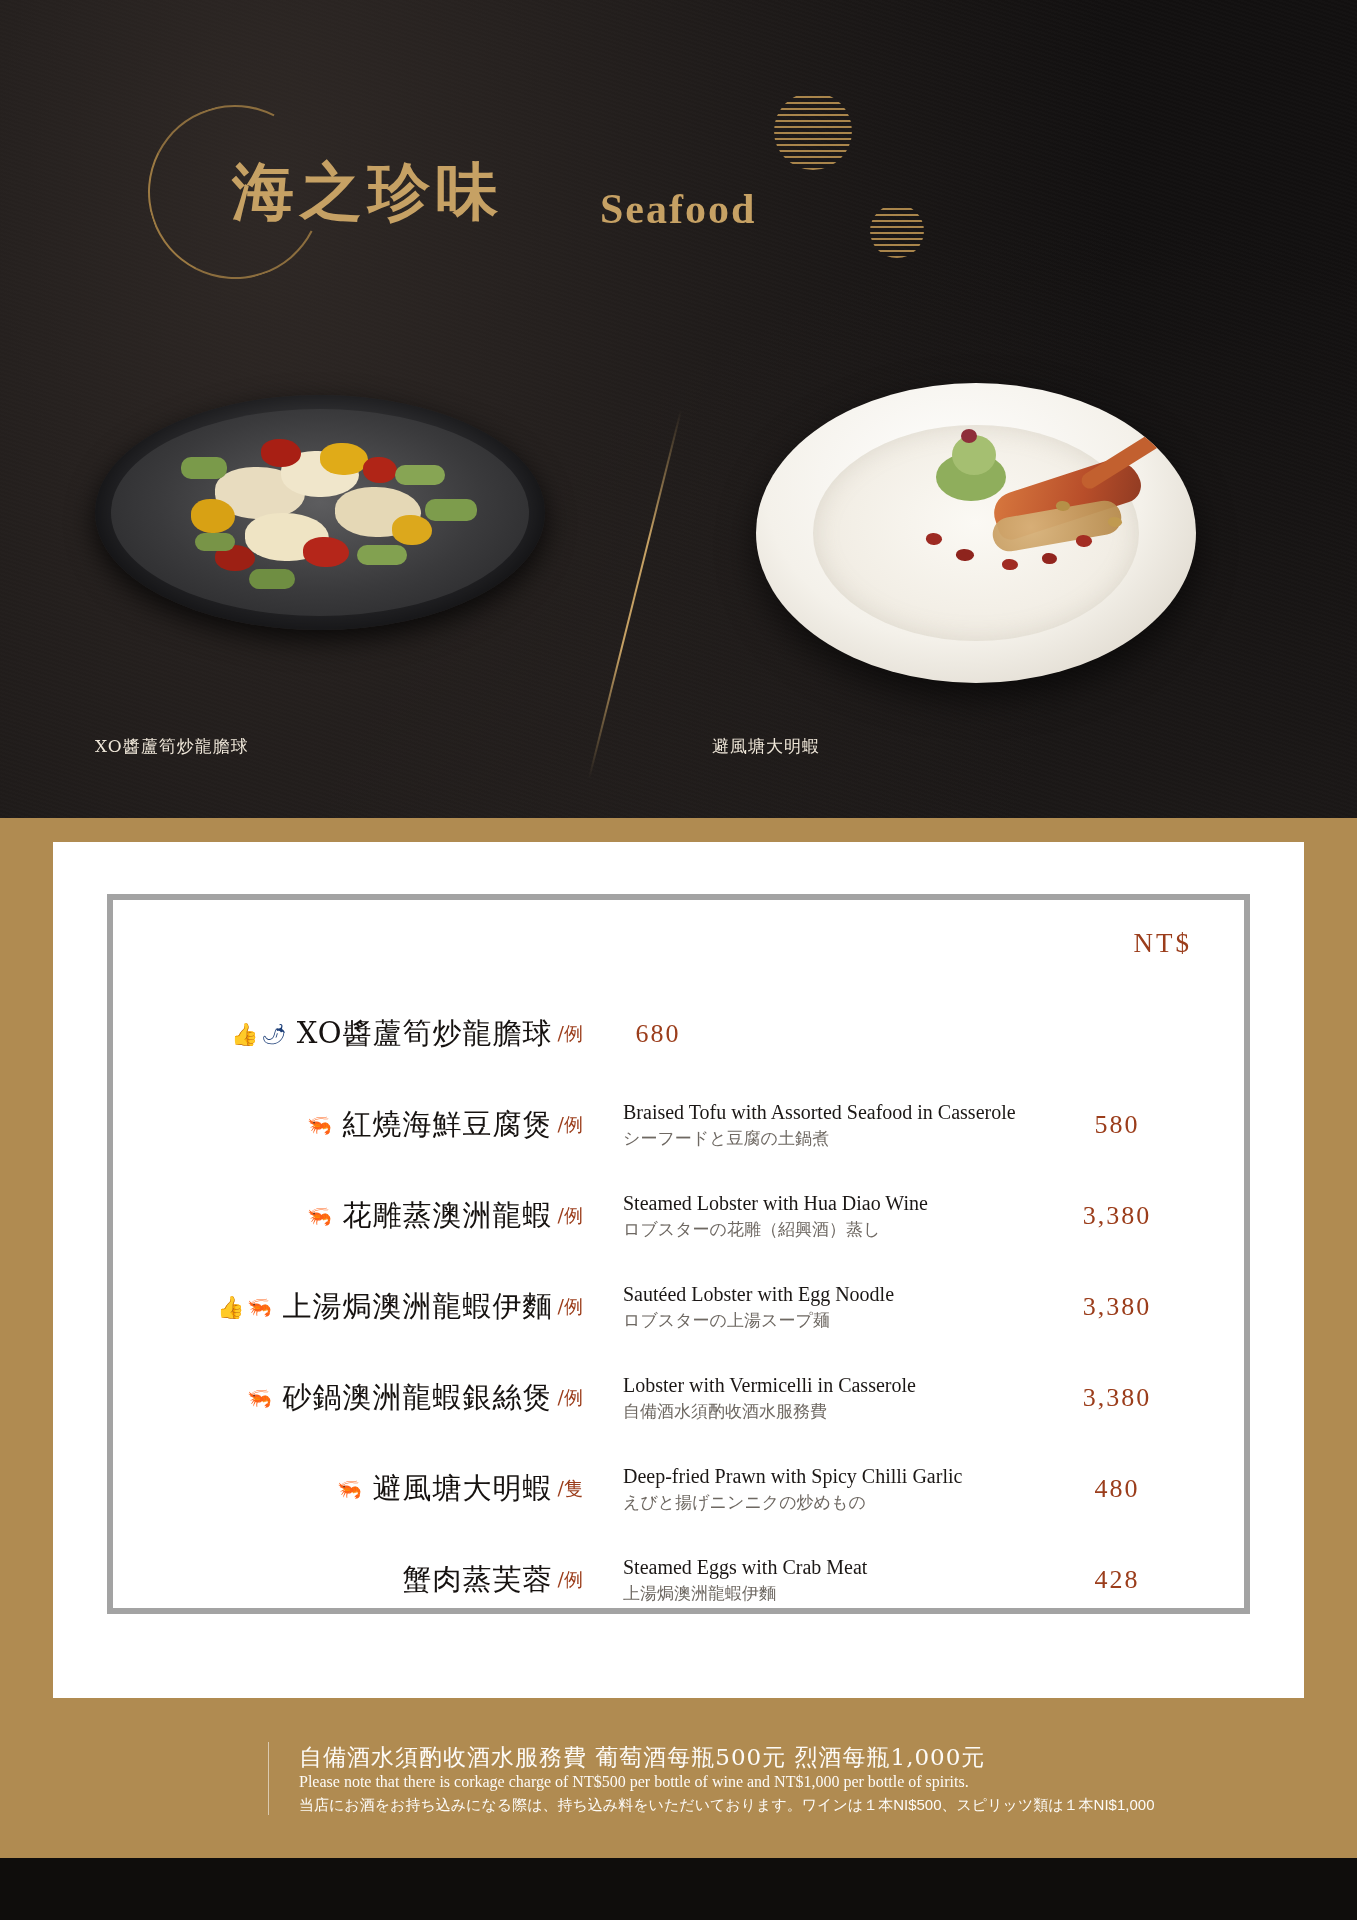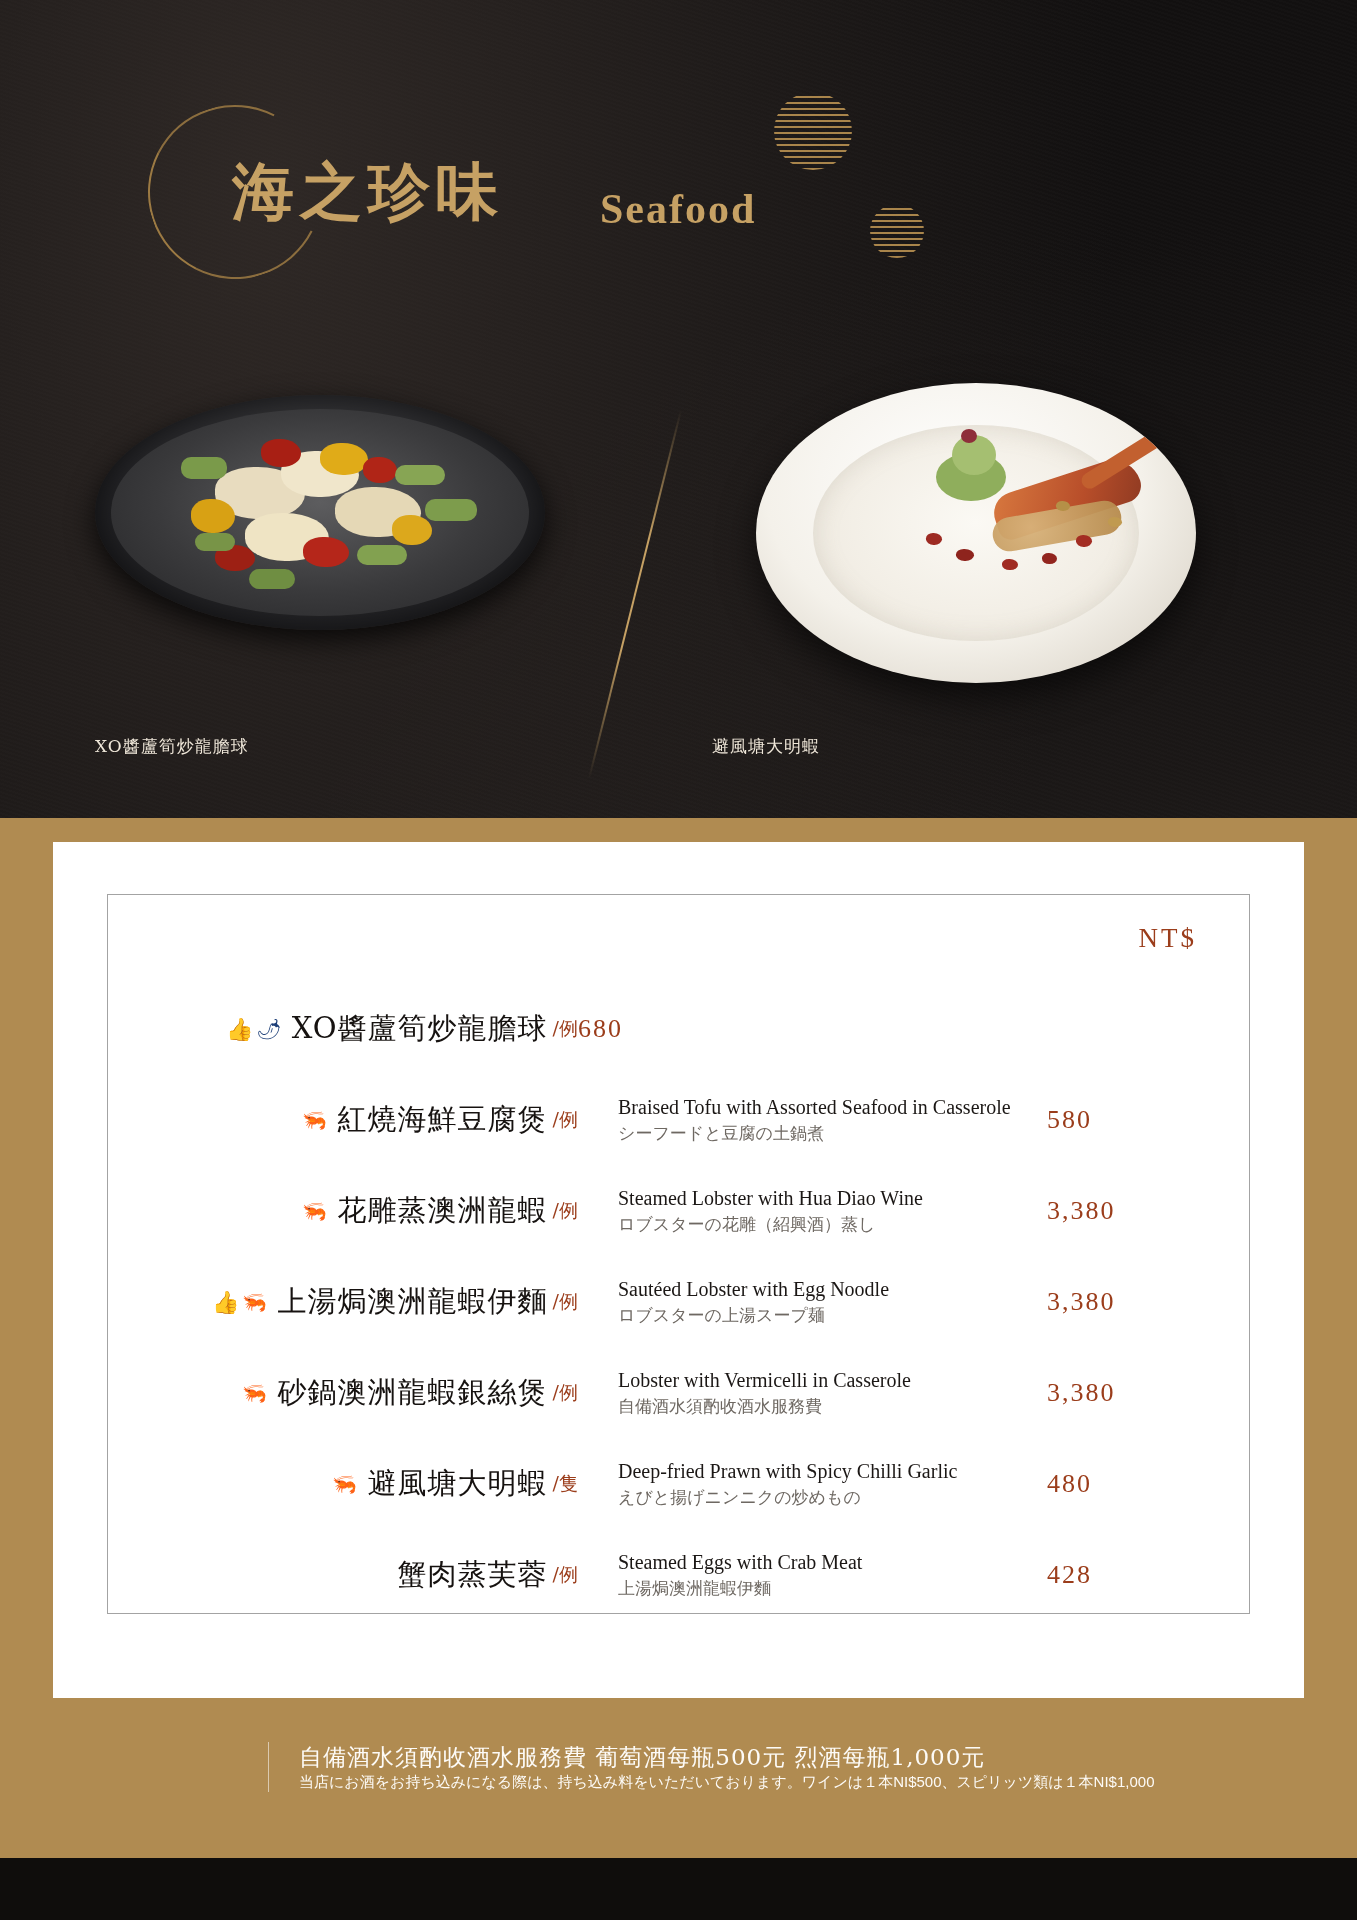"NT$" .menu-frame { border: 1px solid #a3a3a3 -> 6px solid #a3a3a3 }
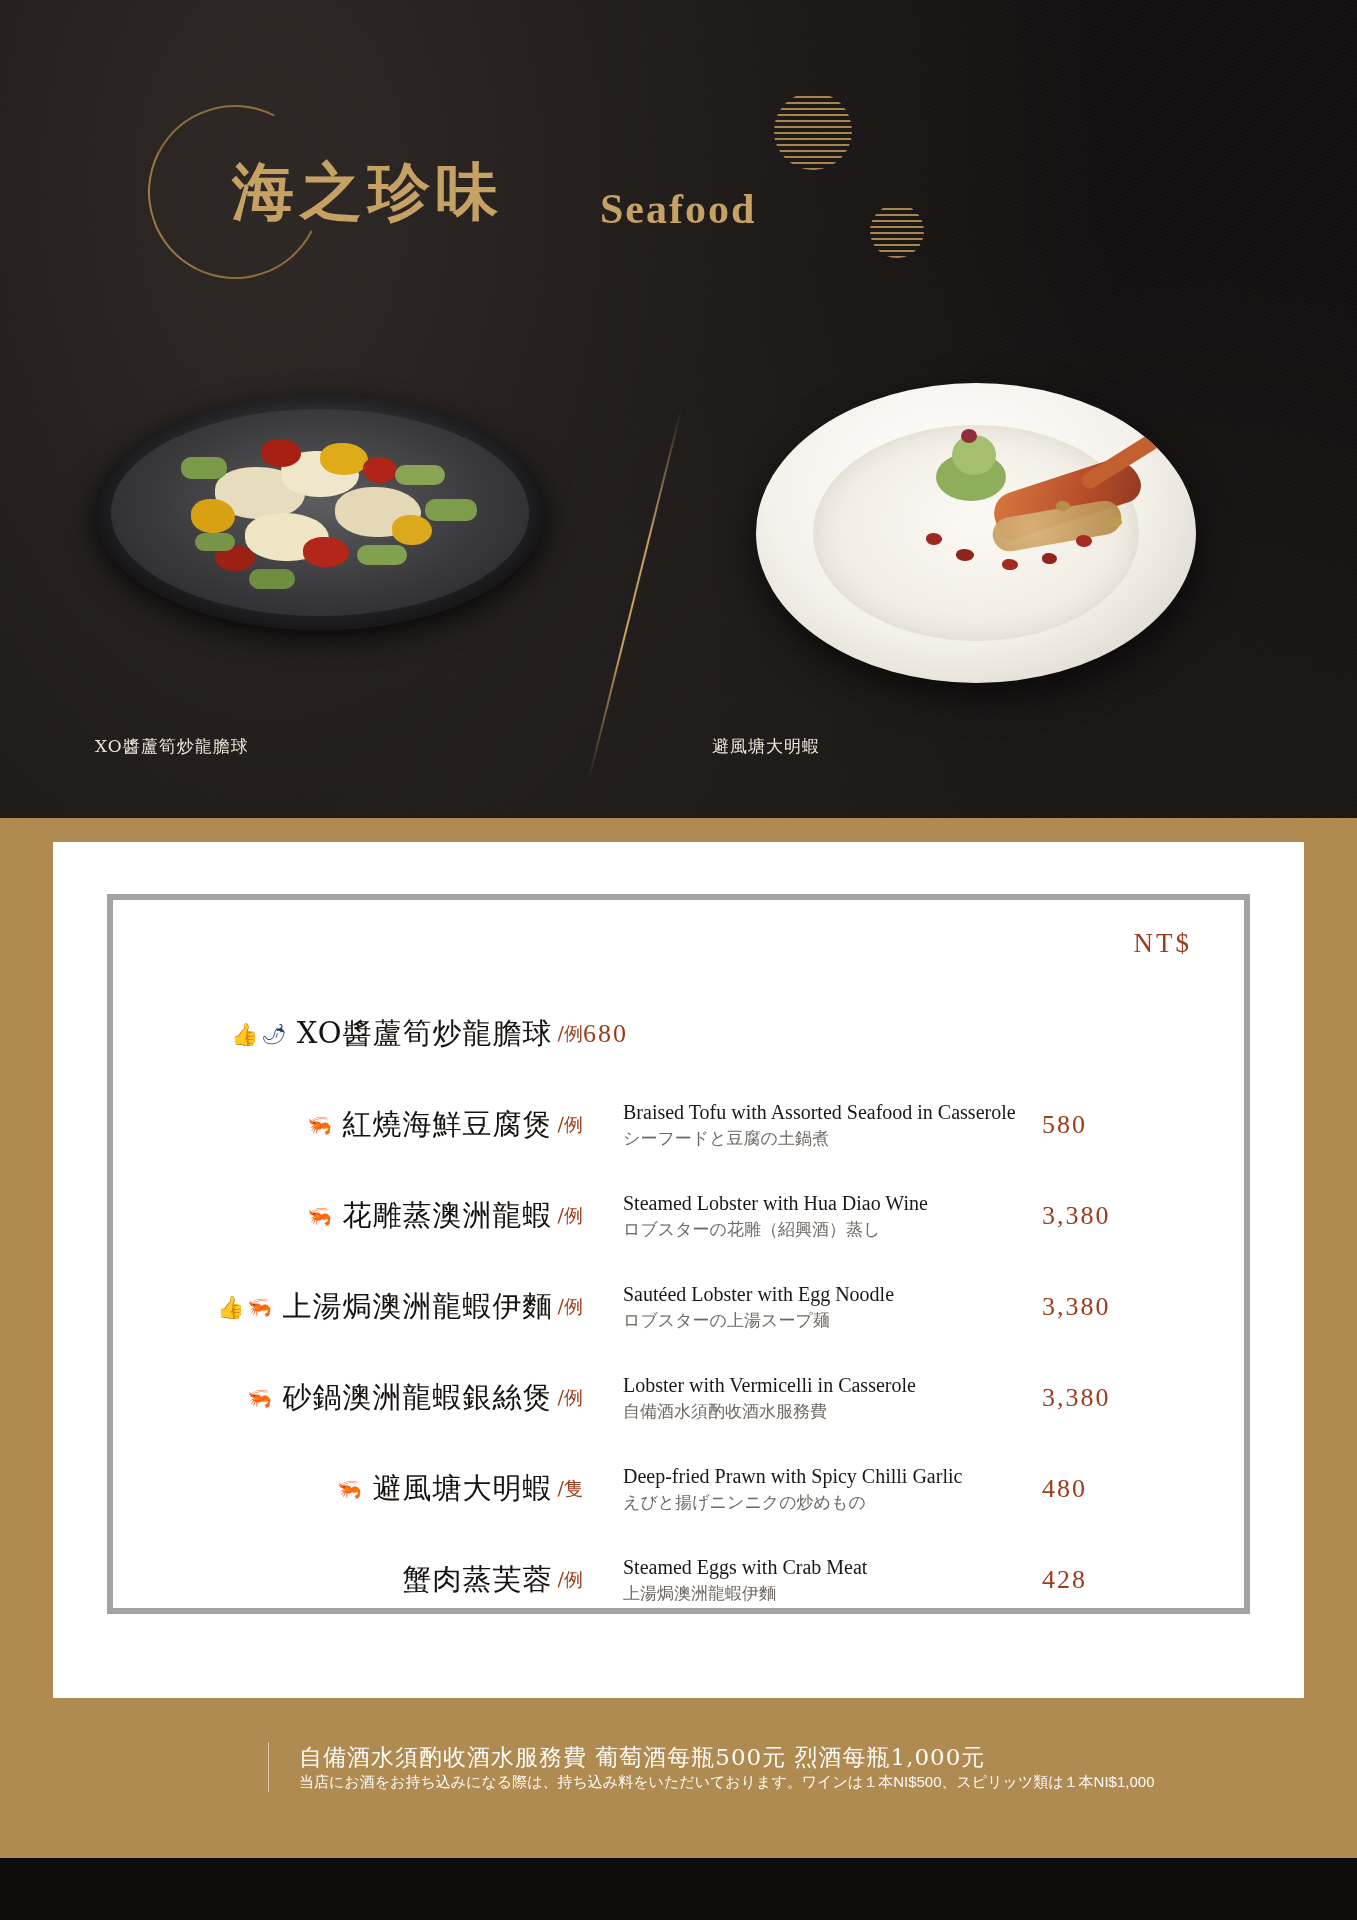"680" .row-price { text-align: left -> center }
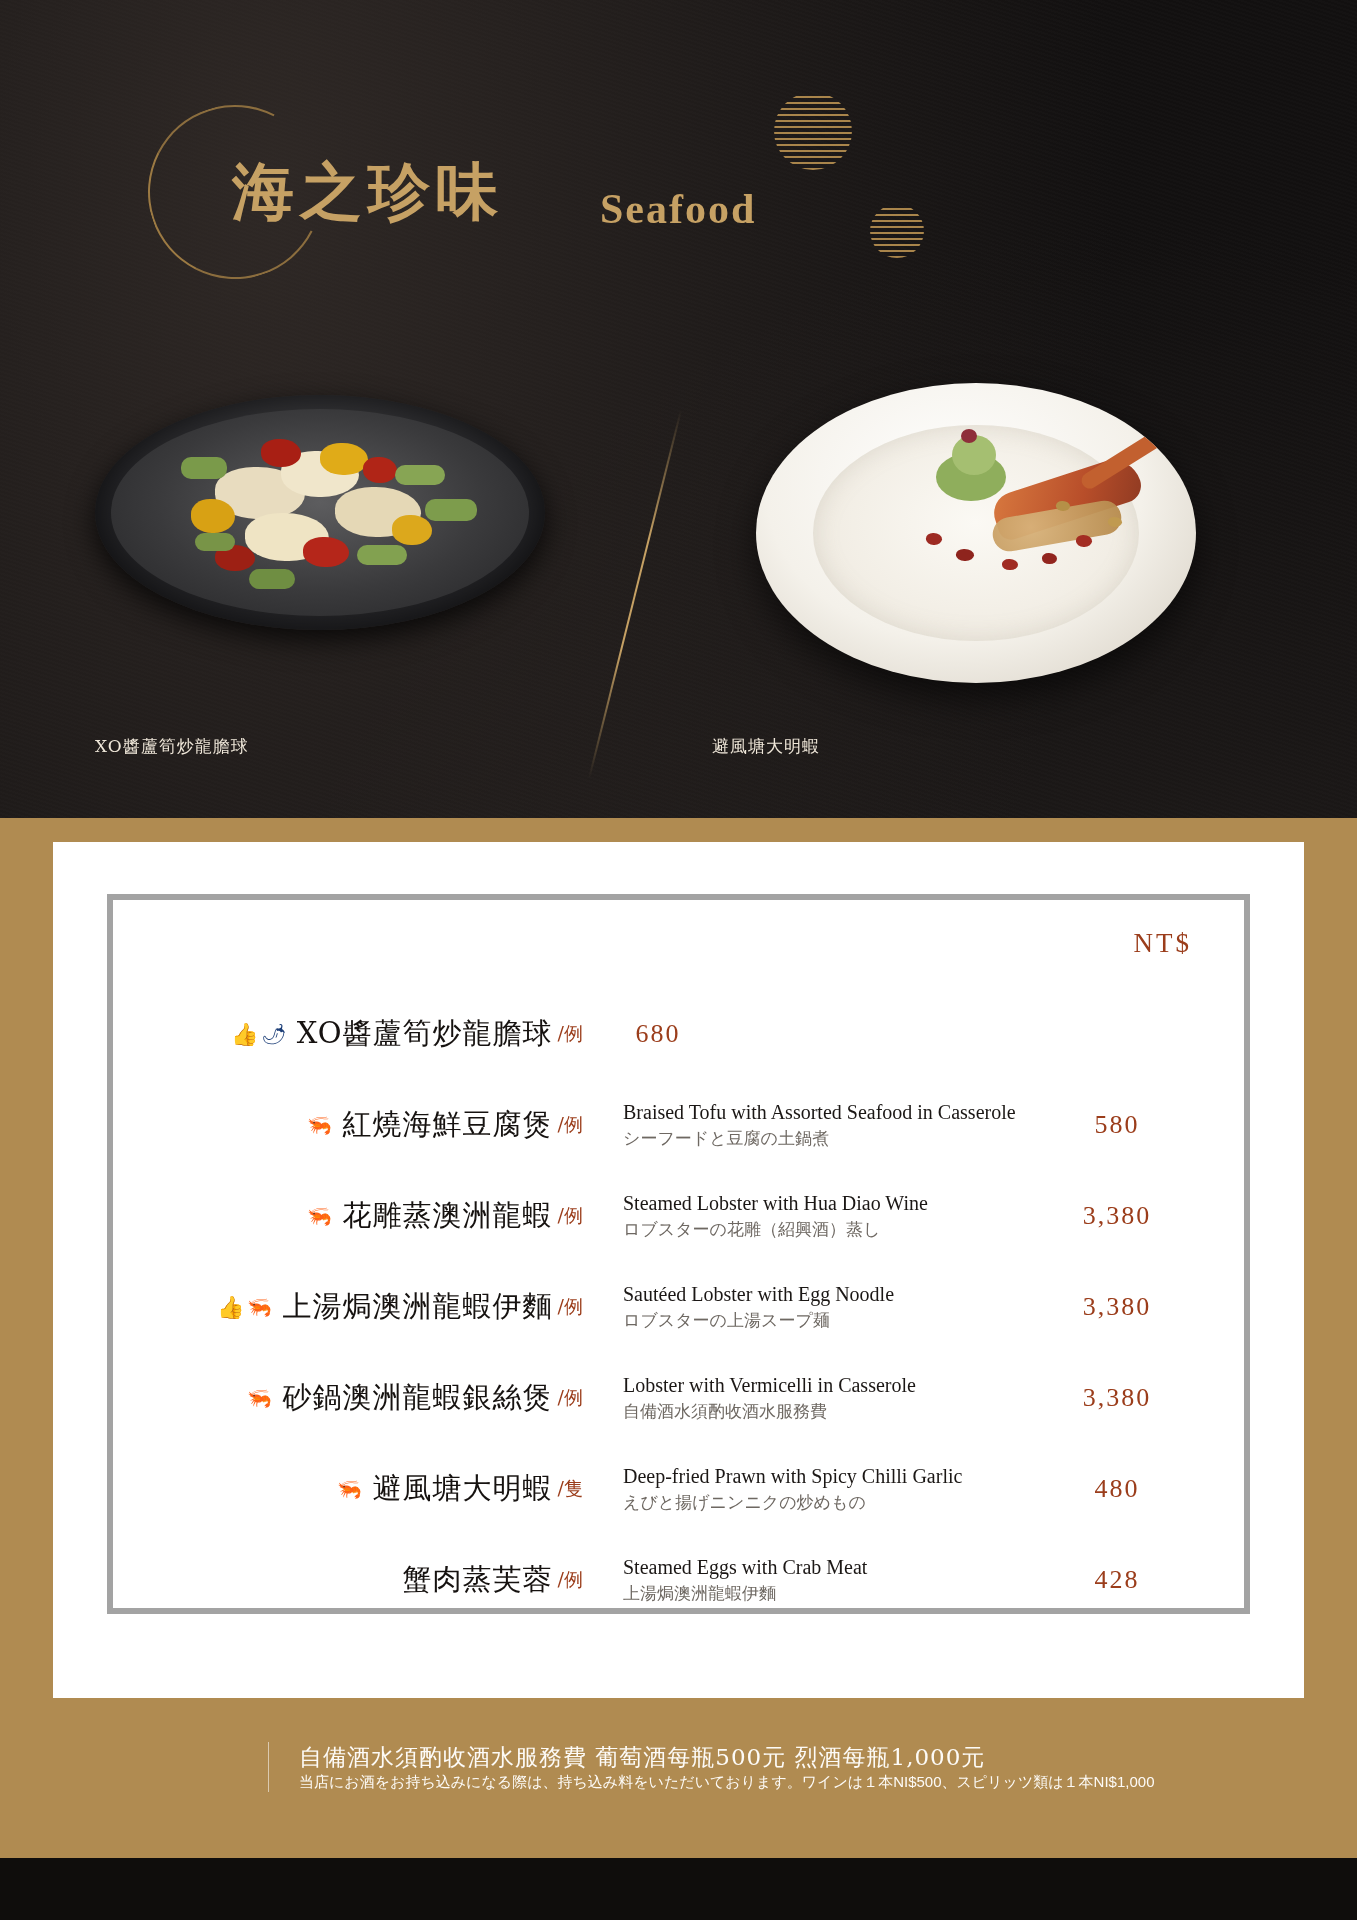"Please note that there is" div.footer-line2 { html: none -> <div>Please note that there is corkage charge of NT$500 per bottle of wine and NT$1,000 per bottle of spirits.</div> }
